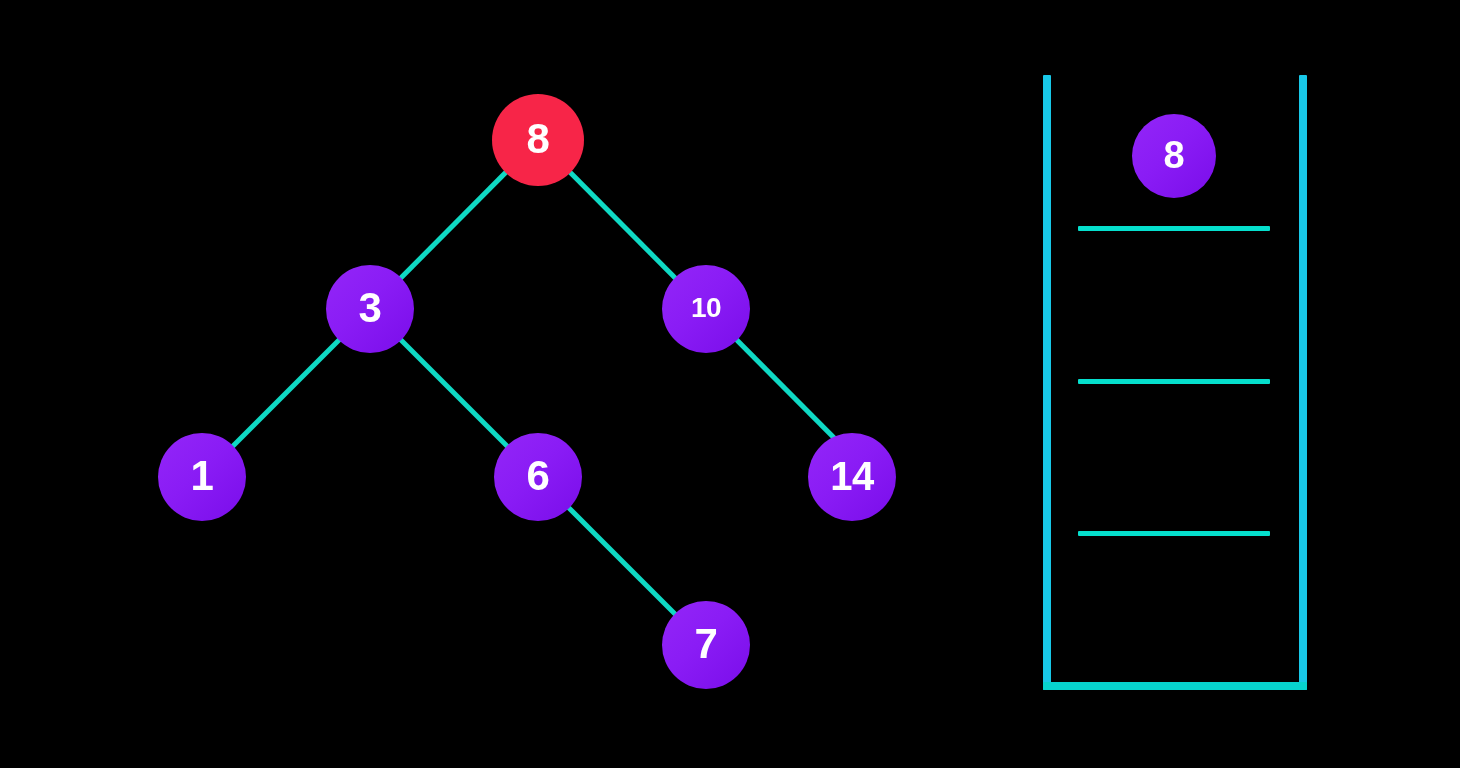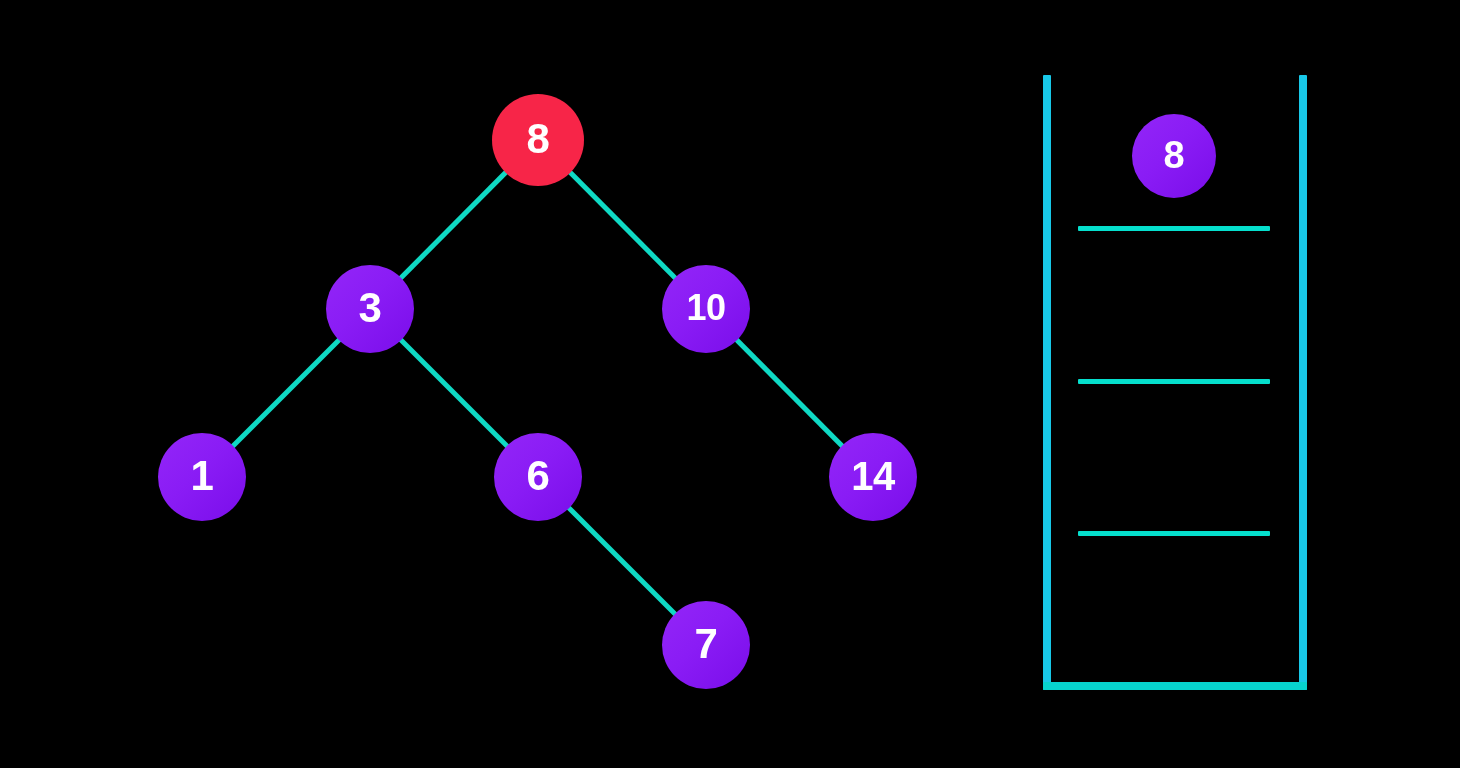"10" div.node { font-size: 36px -> 28px }
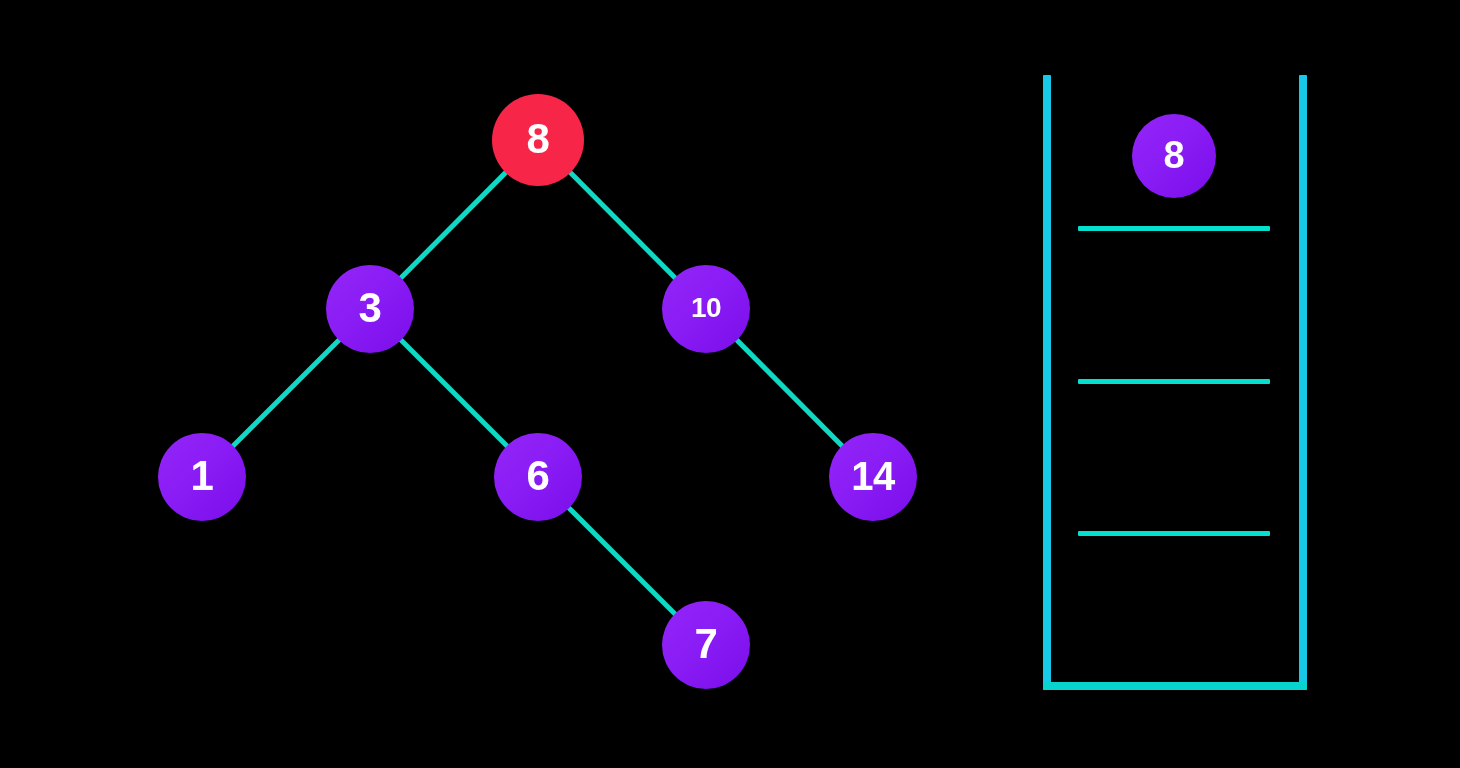"14" div.node { left: 829px -> 808px }
